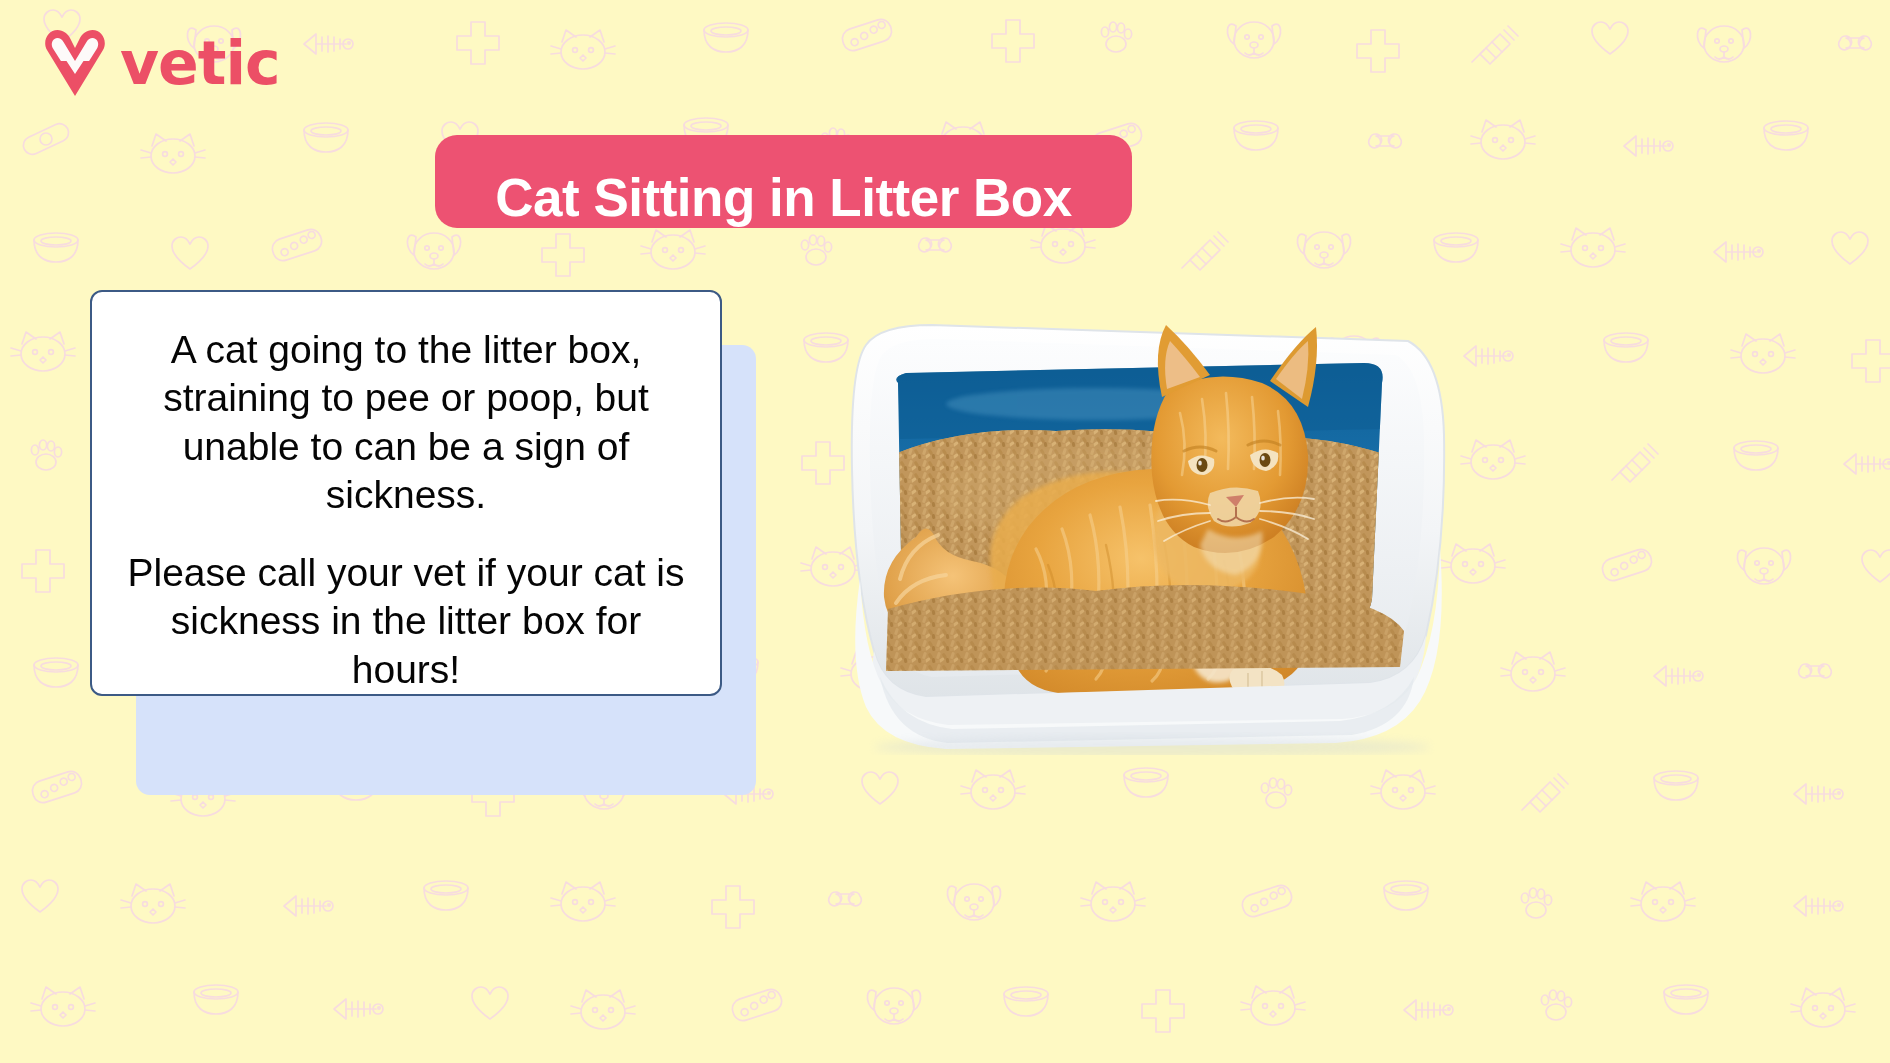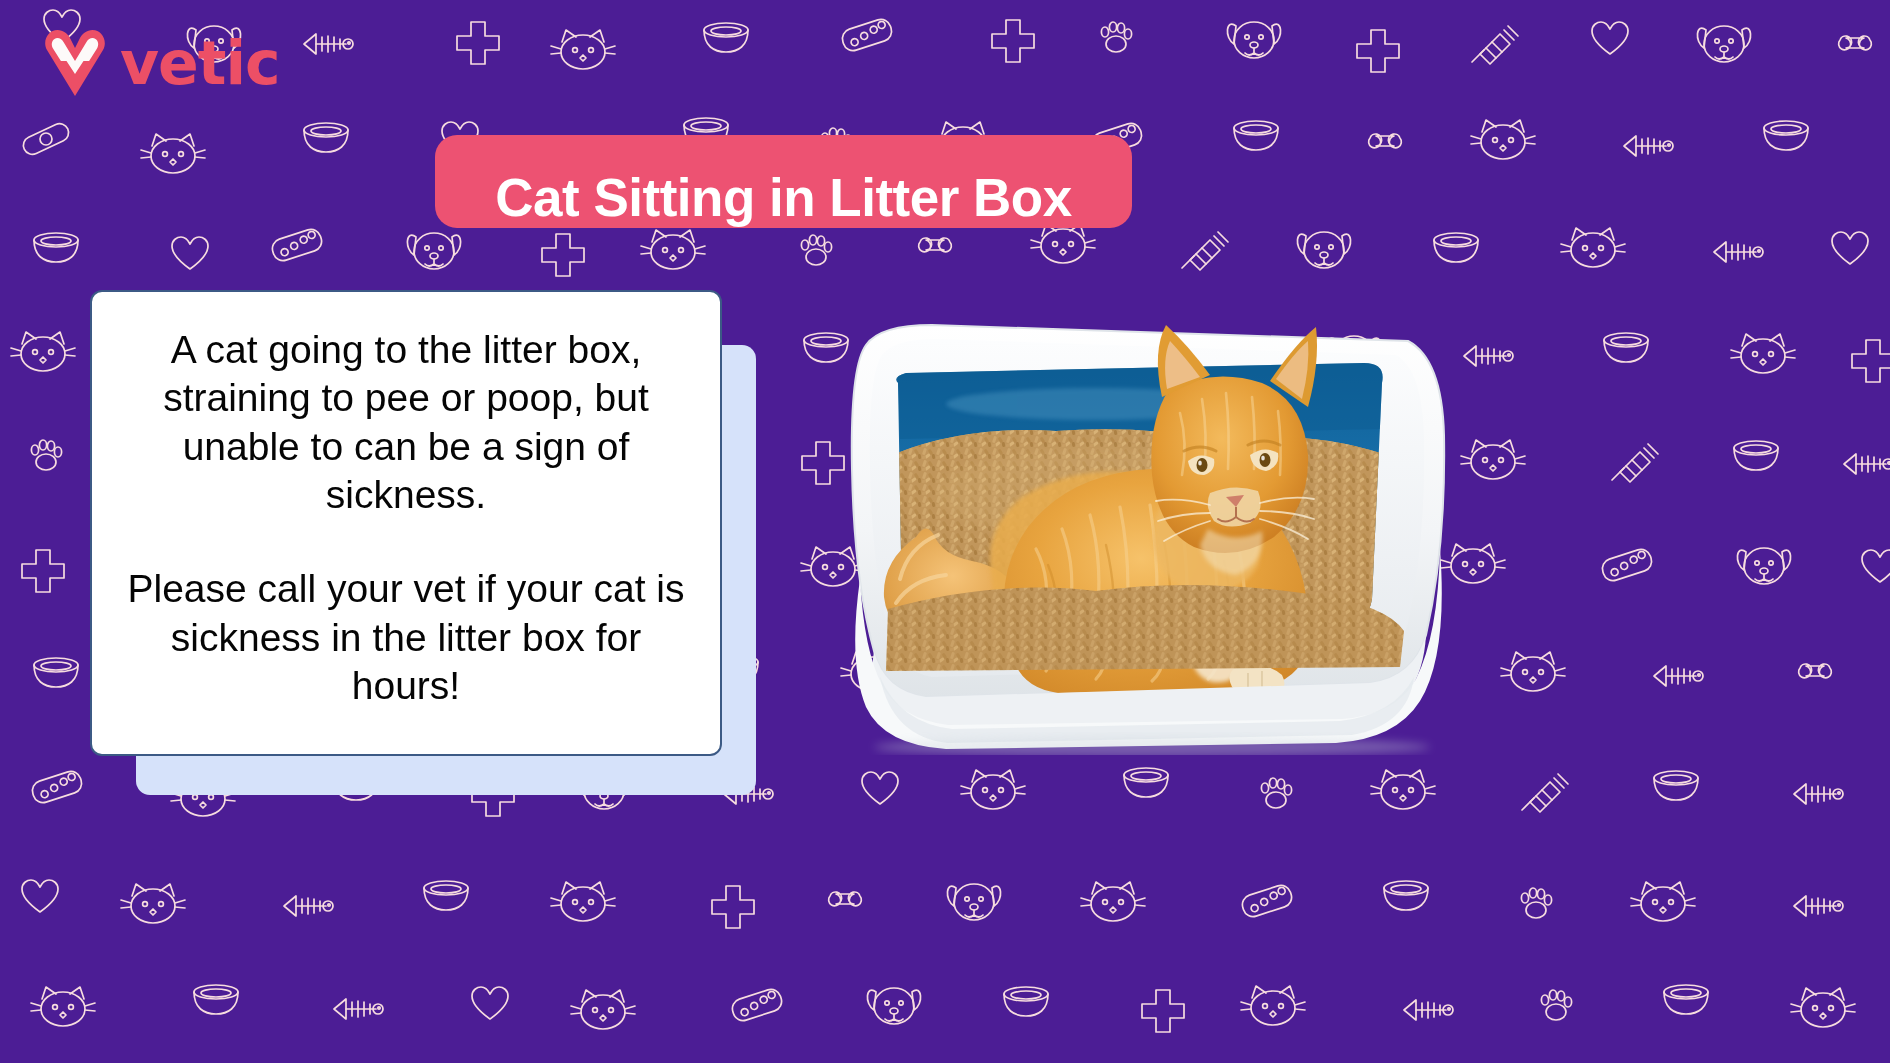"vetic" #canvas { background: #4c1d95 -> #fef9c3 }
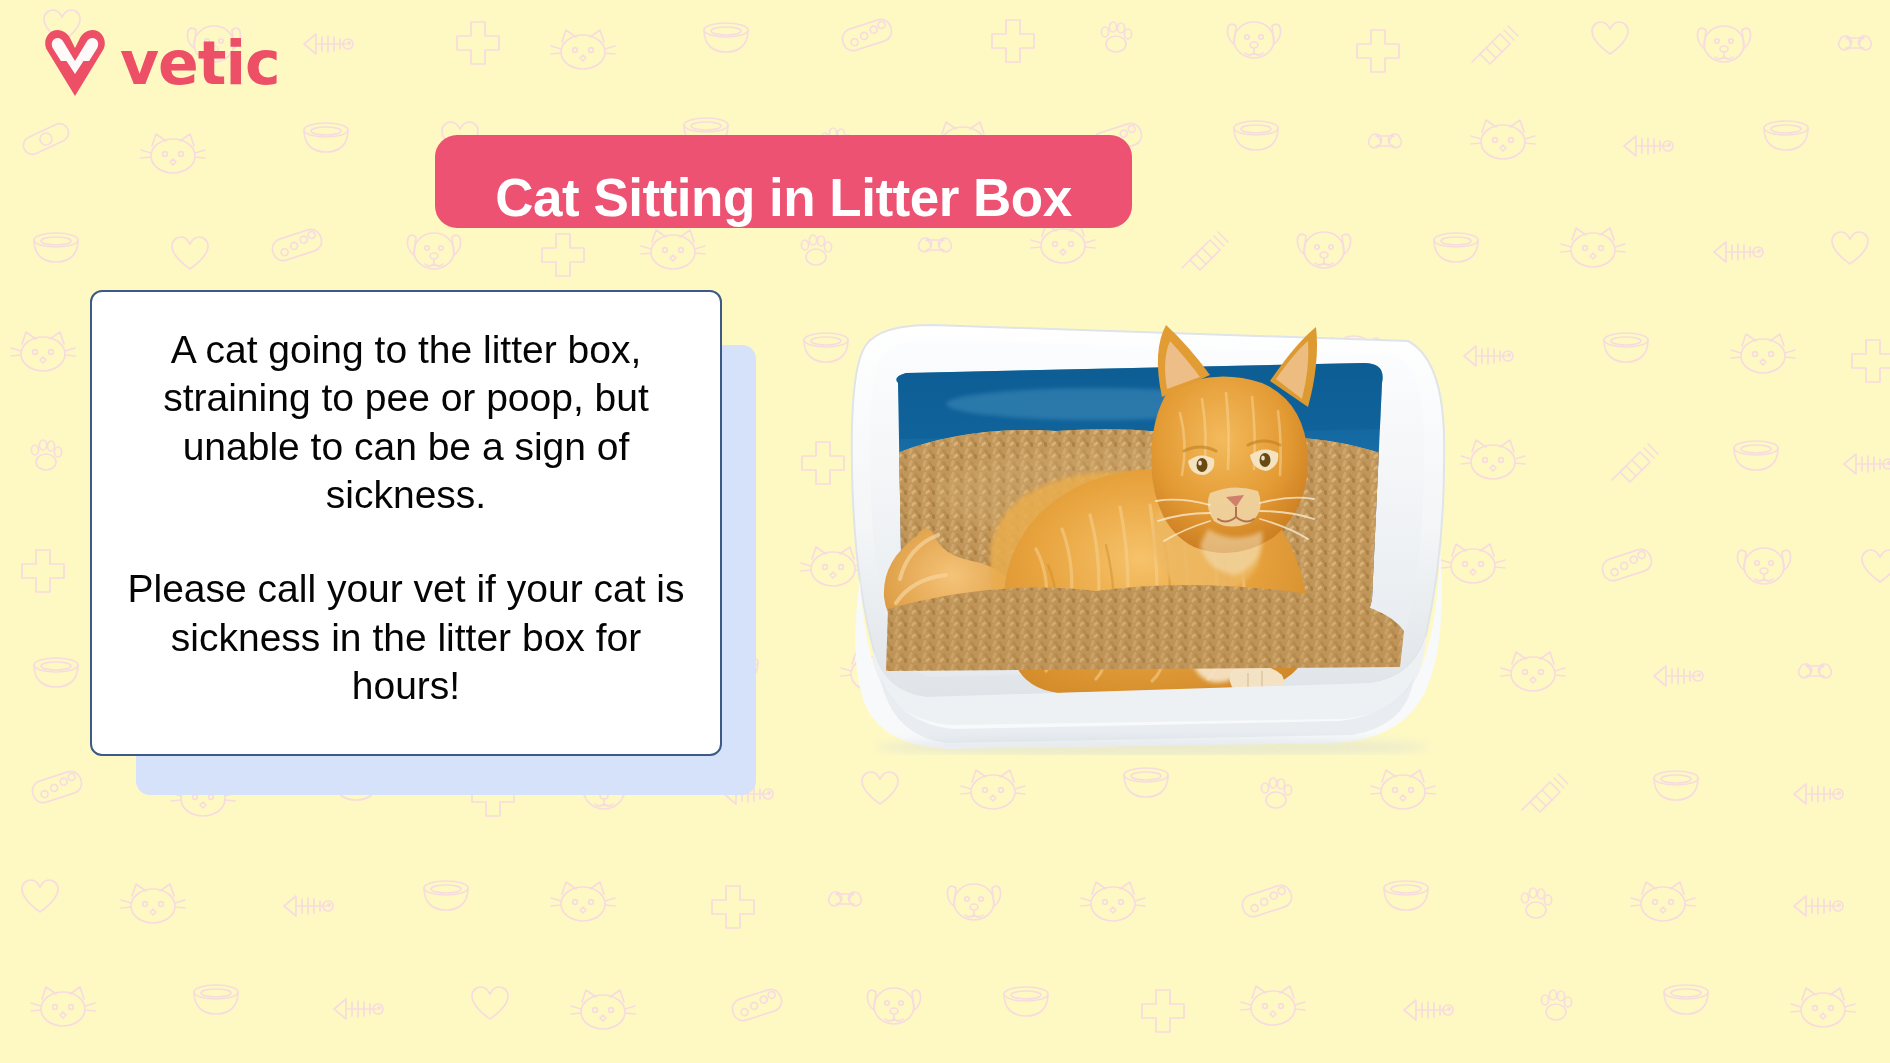"A cat going to the" #info-card { height: 466px -> 406px }
